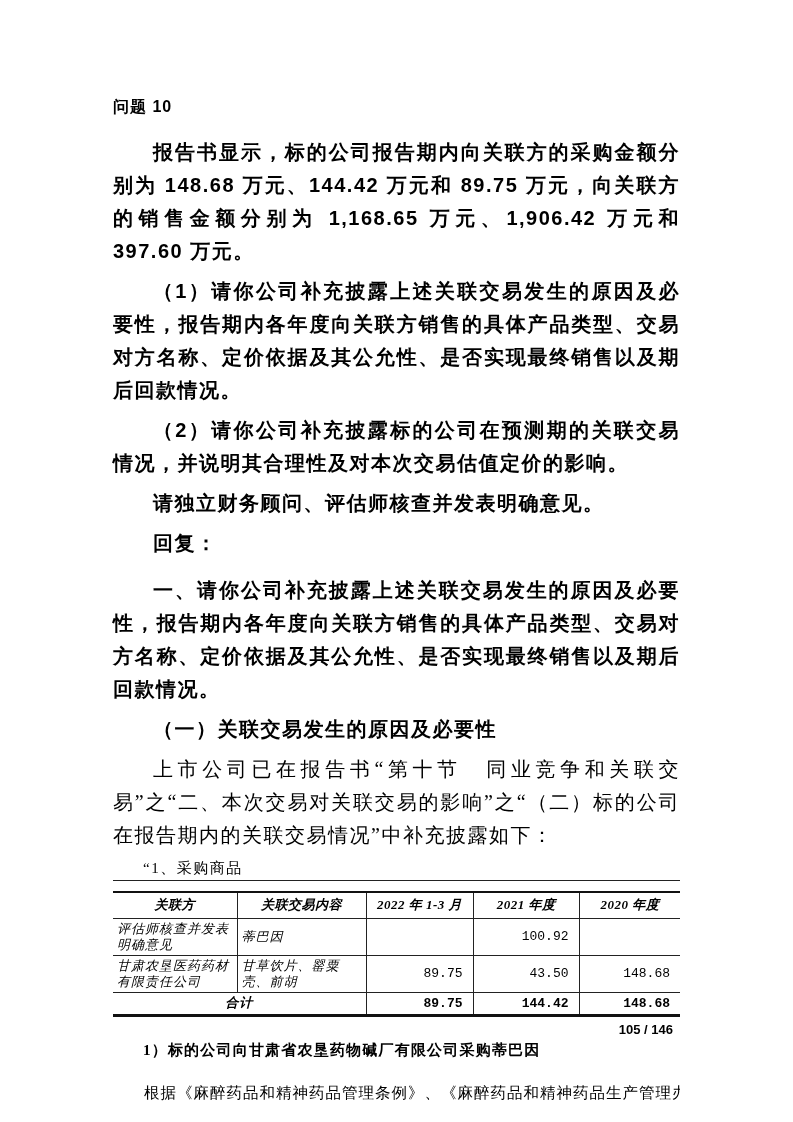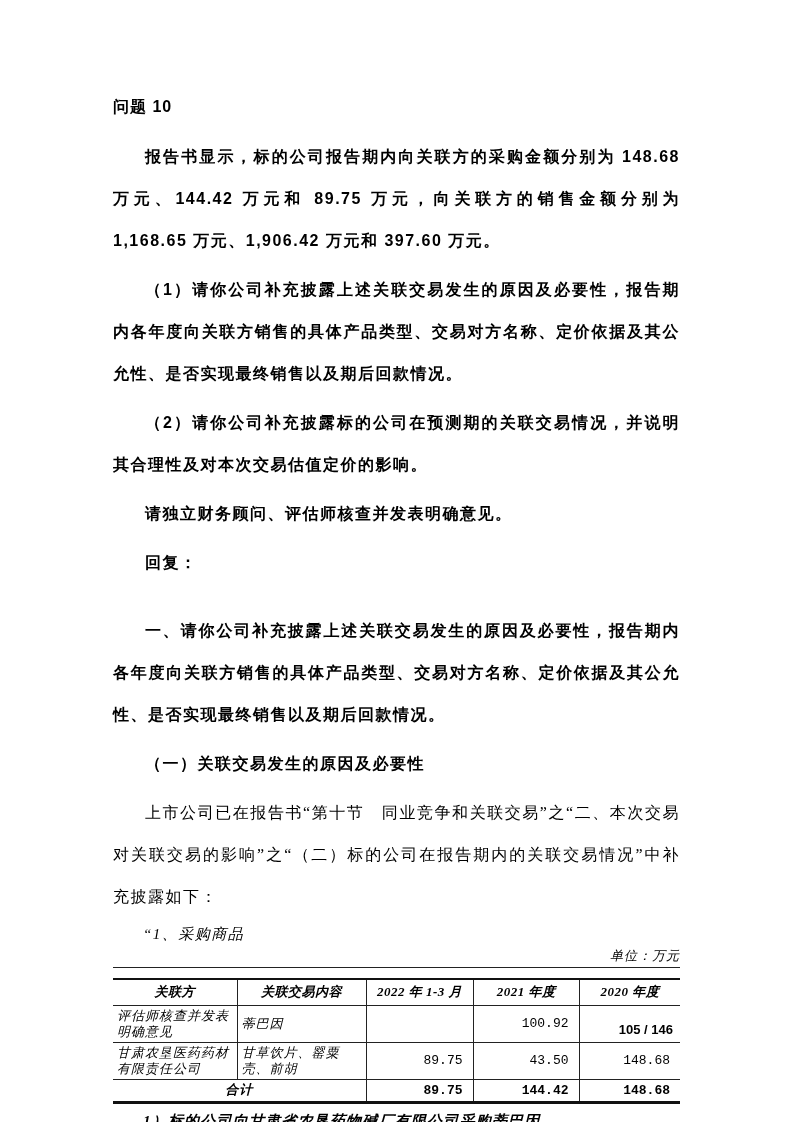"报告书显示，标的公司报告期内向关联方的采购金额分别为 148.68" .para { font-size: 16px -> 20px; line-height: 42px -> 33px }
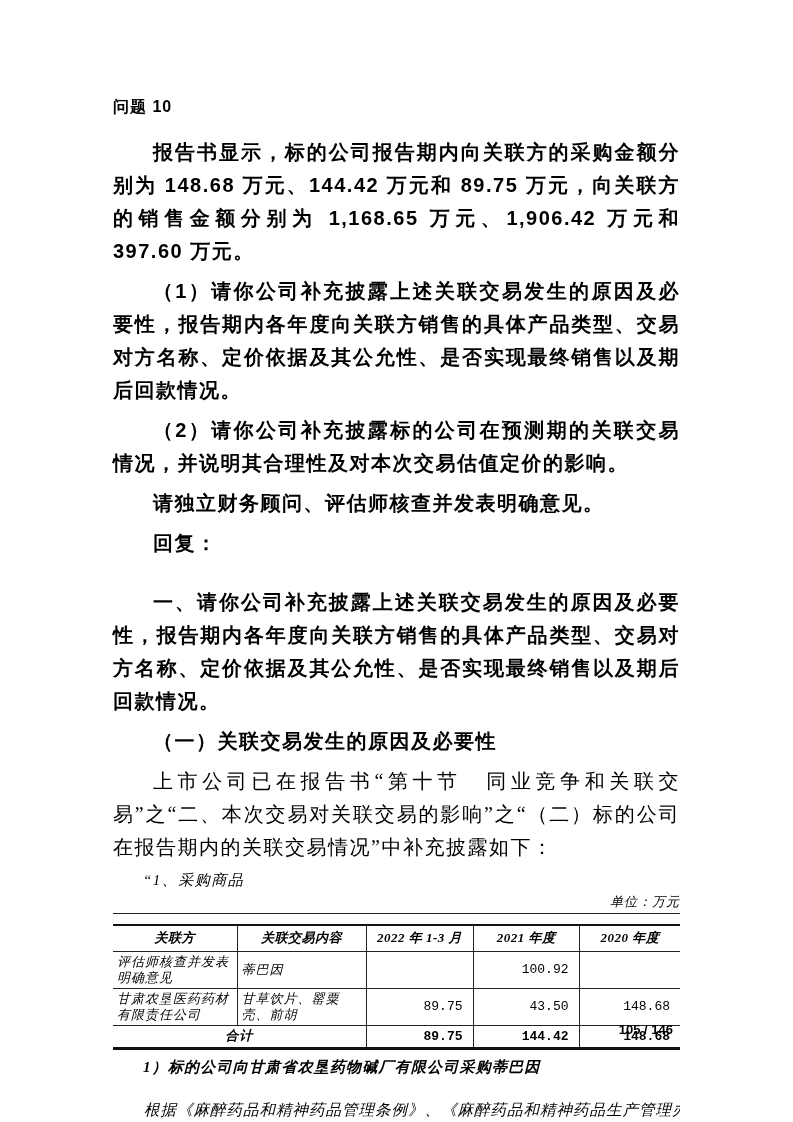"回复：" .para.after-big { margin-bottom: 26px -> 14px }
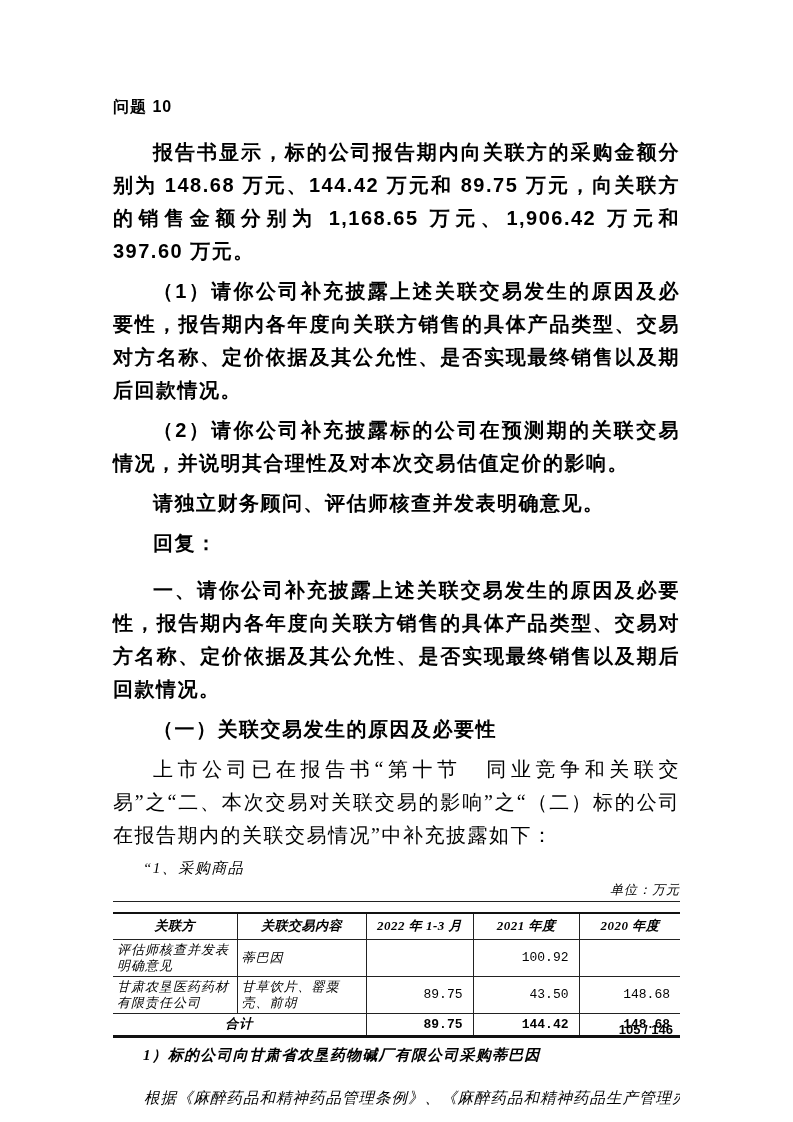"“1、采购商品" .kai { font-style: italic -> none }
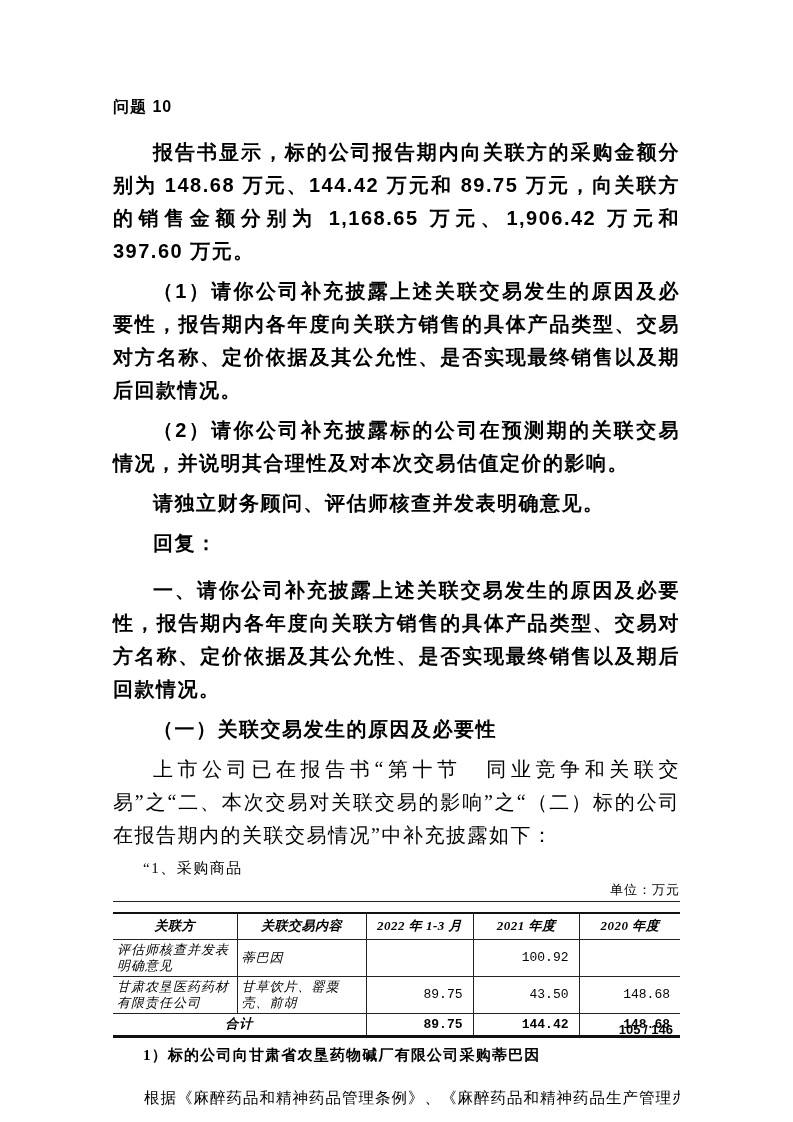"单位：万元" div.unit-line { html: <div>单位：万元</div> -> none }
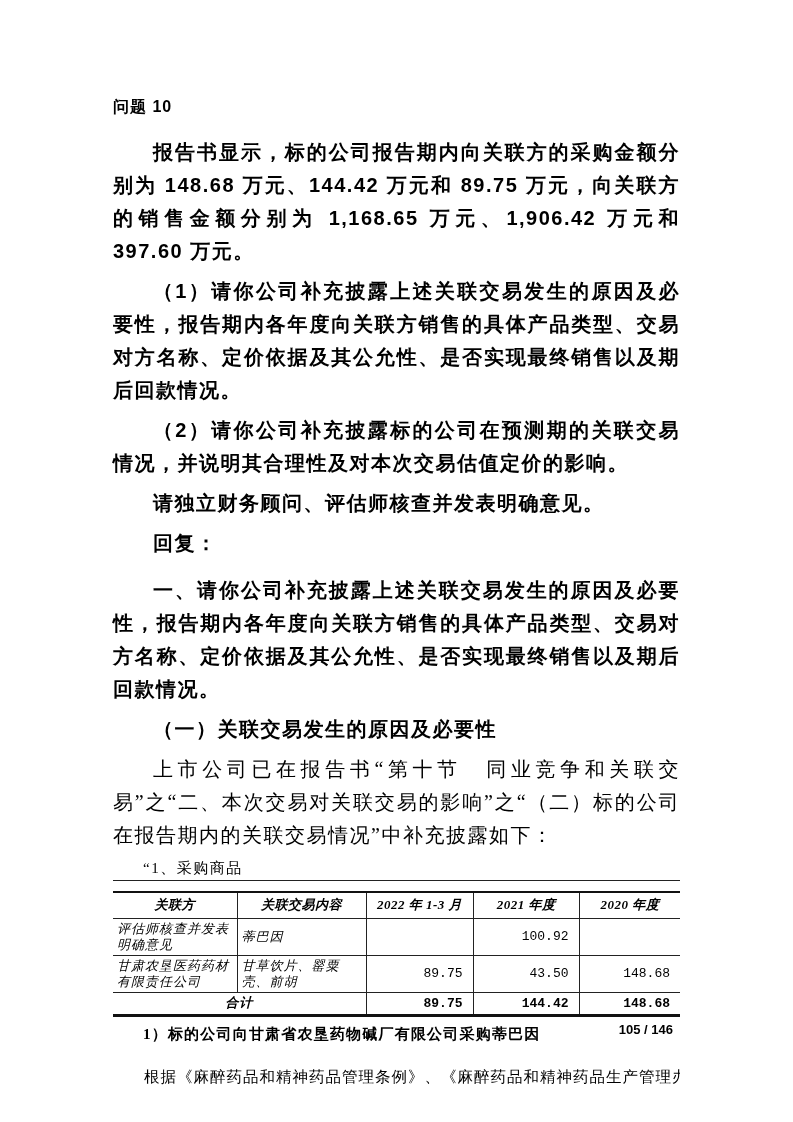"1）标的公司向甘肃省农垦药物碱厂有限公司采购蒂巴因" .note1 { margin-top: 1px -> 17px }
